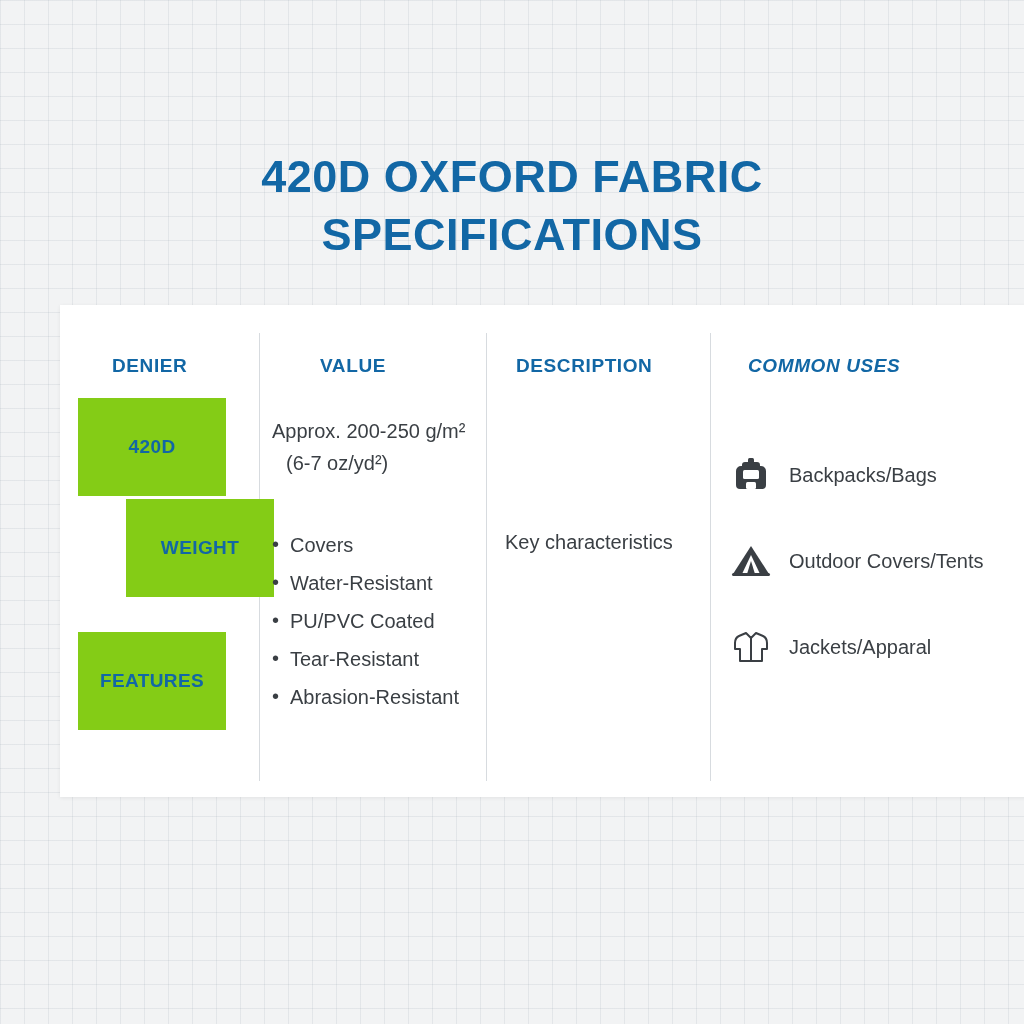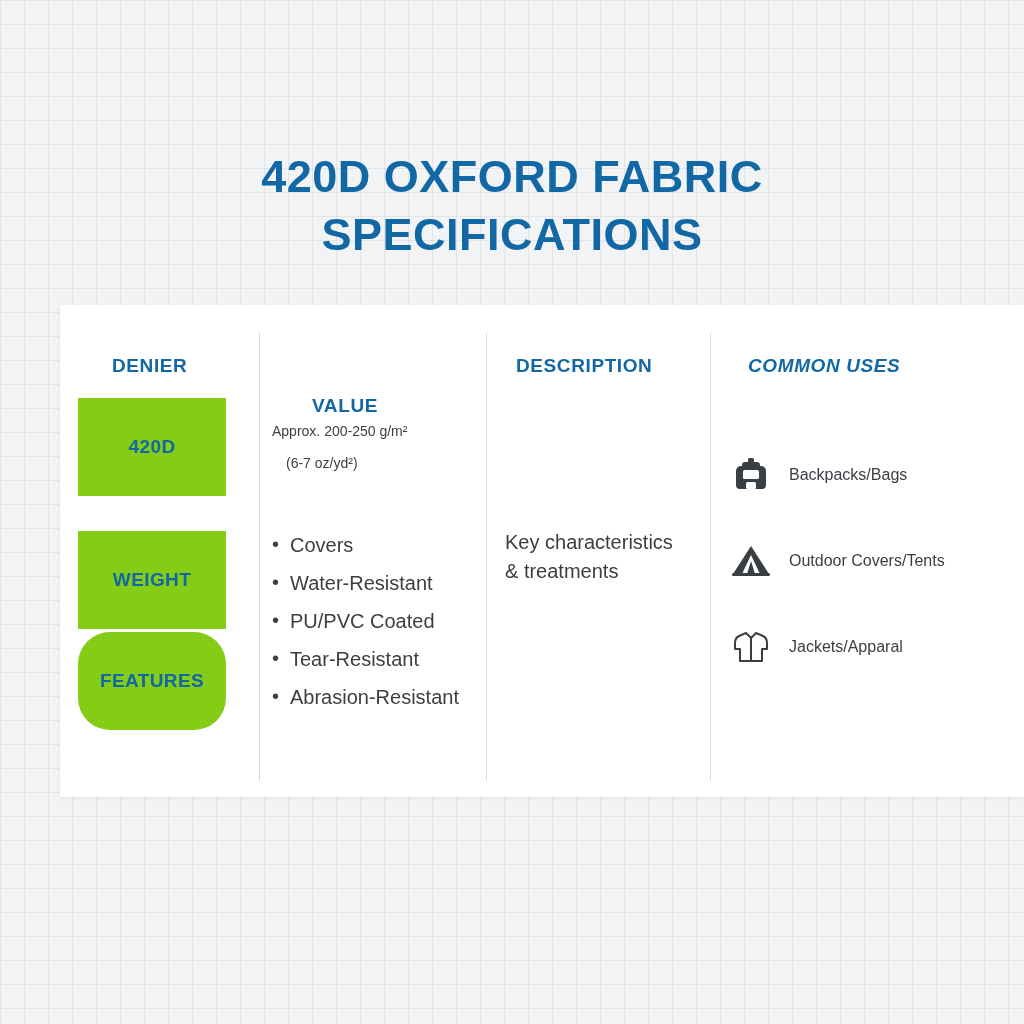"VALUE" div.col-head { left: 252px -> 260px; margin-top: 40px -> none }
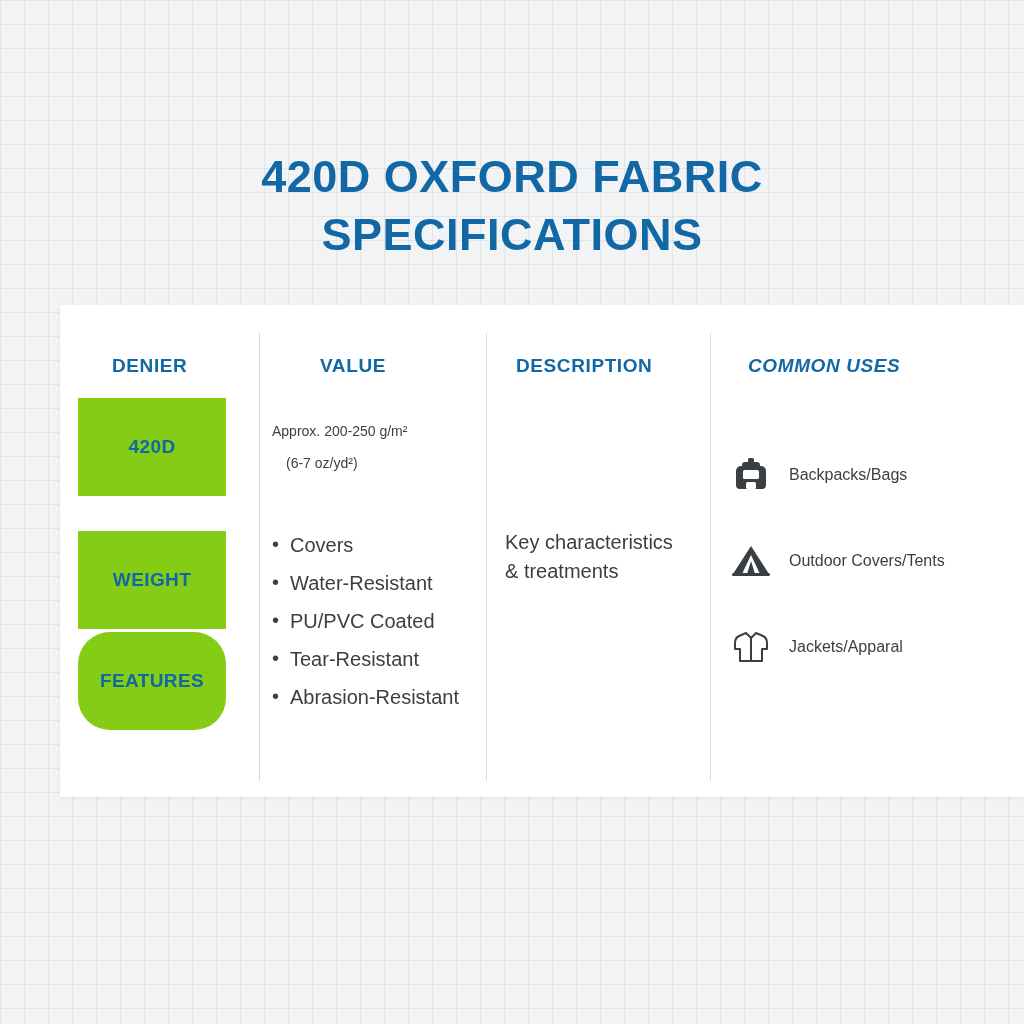"Approx. 200-250 g/m²" #value-text { font-size: 14px -> 20px }
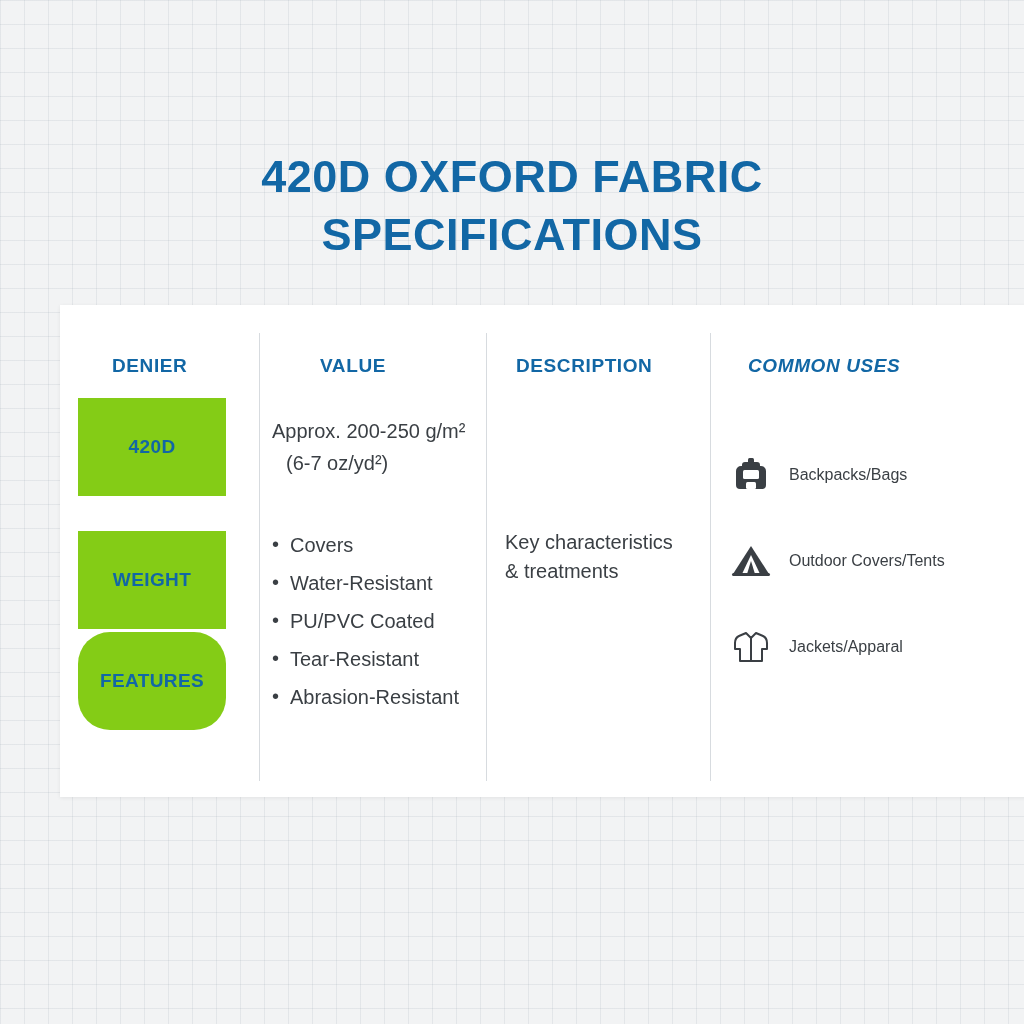"Backpacks/Bags" .use-label { font-size: 16px -> 20px }
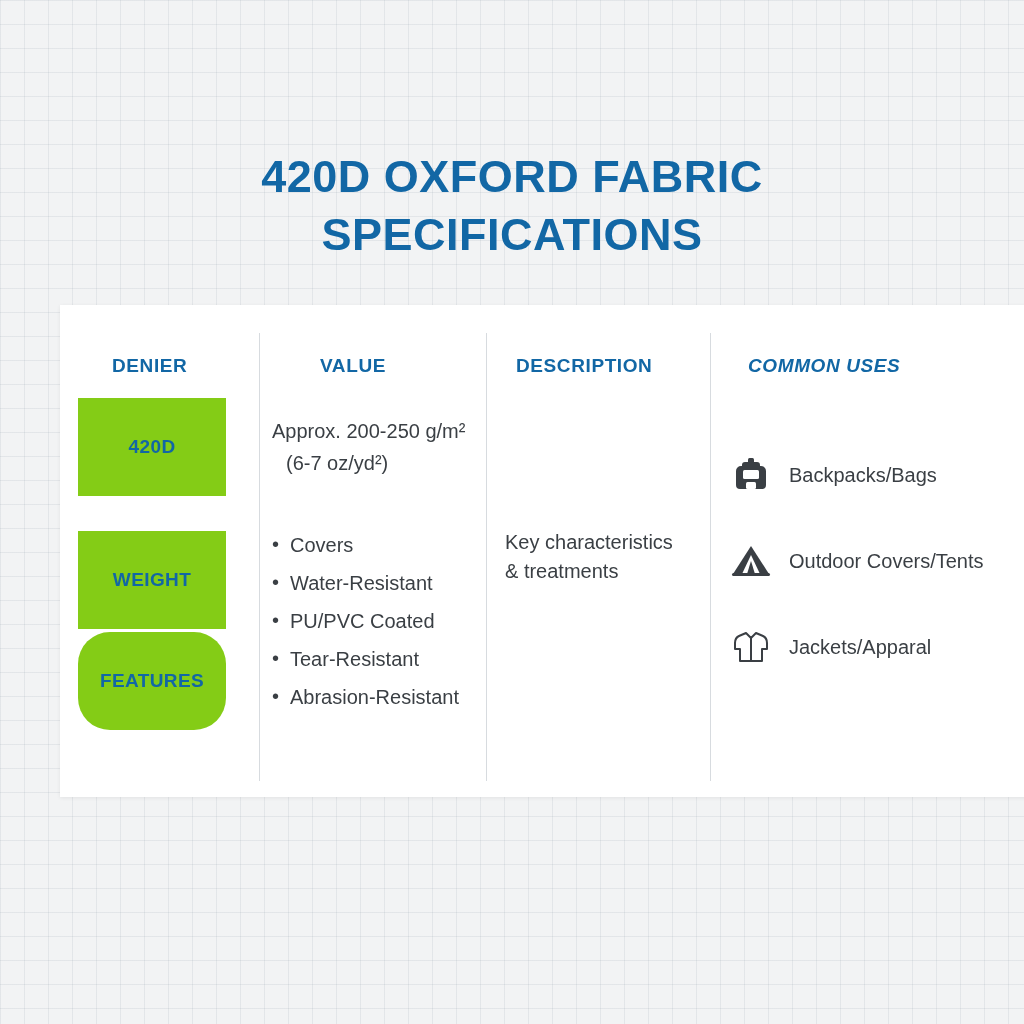"WEIGHT" div.chip { margin-left: none -> 48px; top: 226px -> 194px }
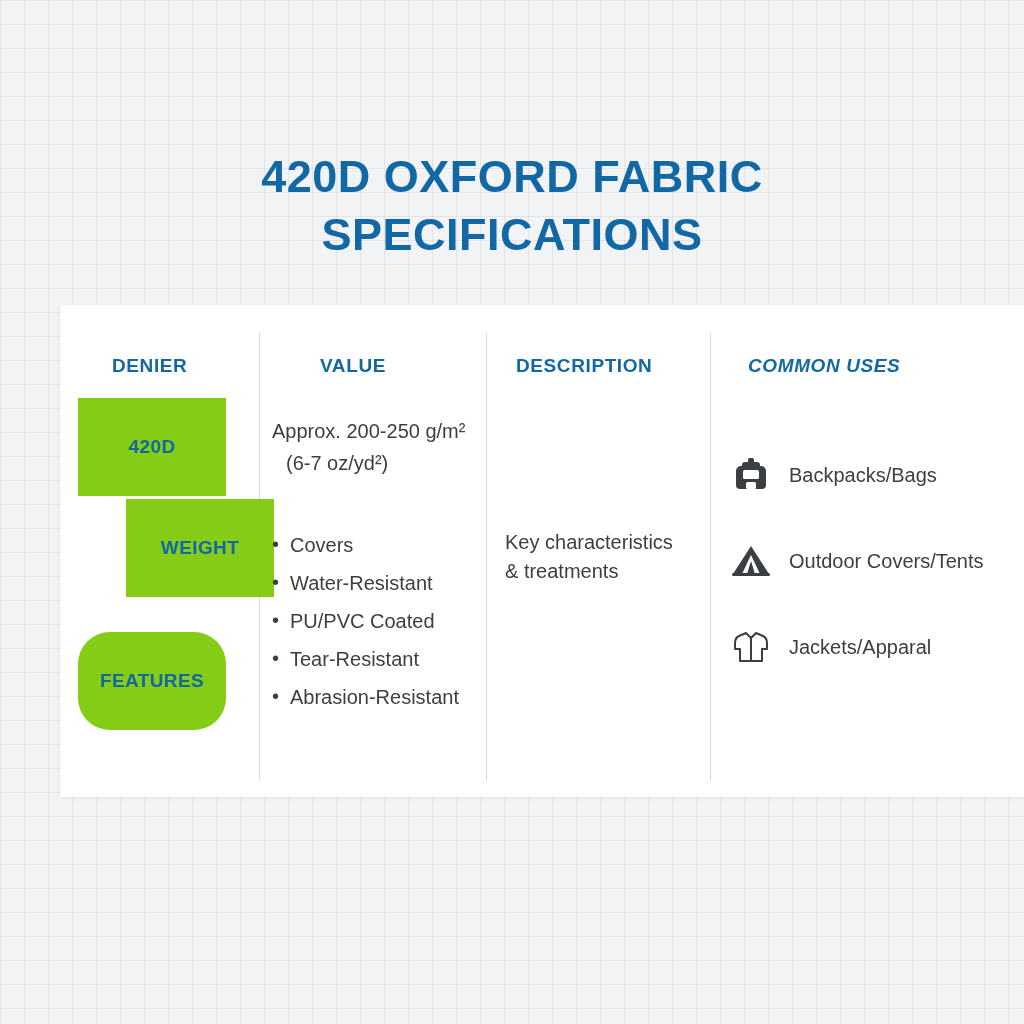"& treatments" div { html: <div>&amp; treatments</div> -> none }
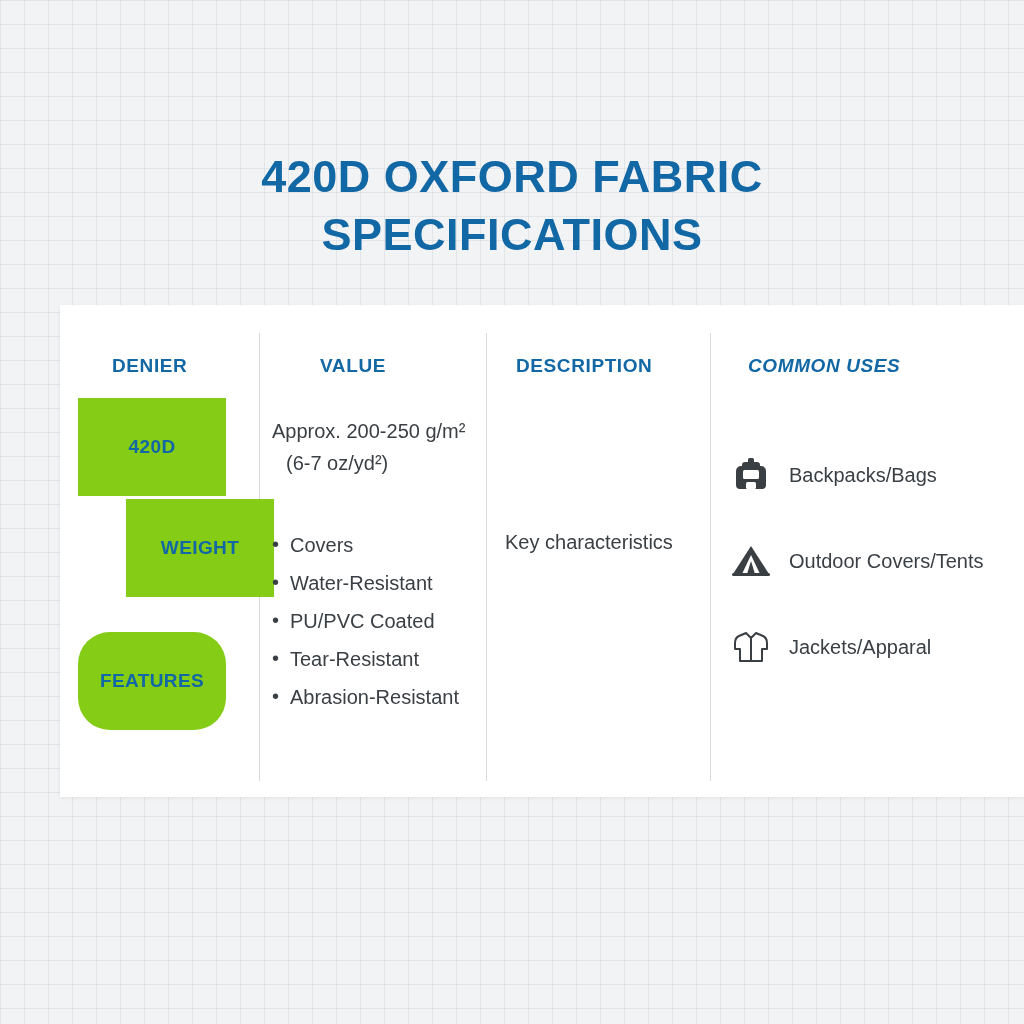"FEATURES" div.chip { border-radius: 32px -> none }
